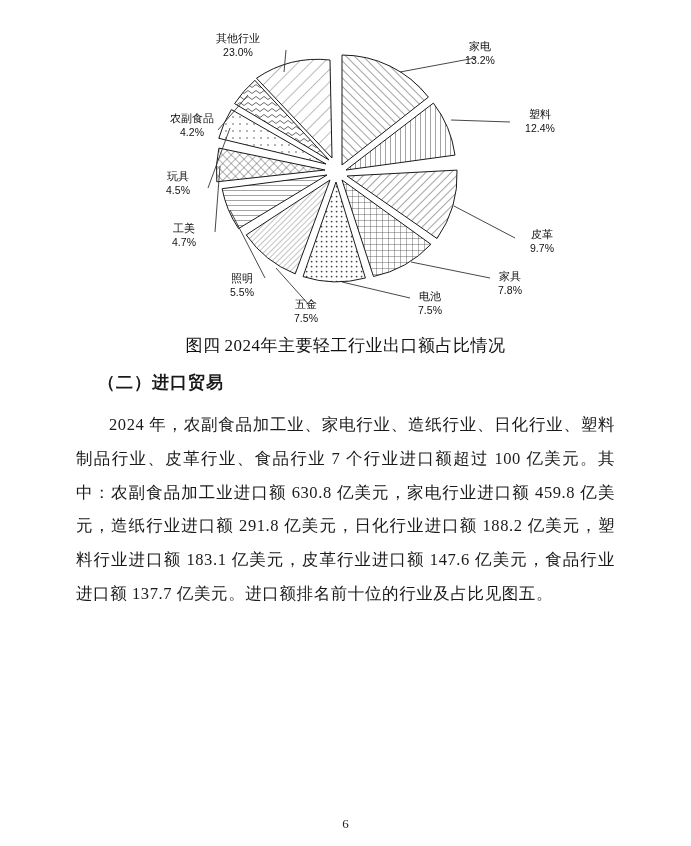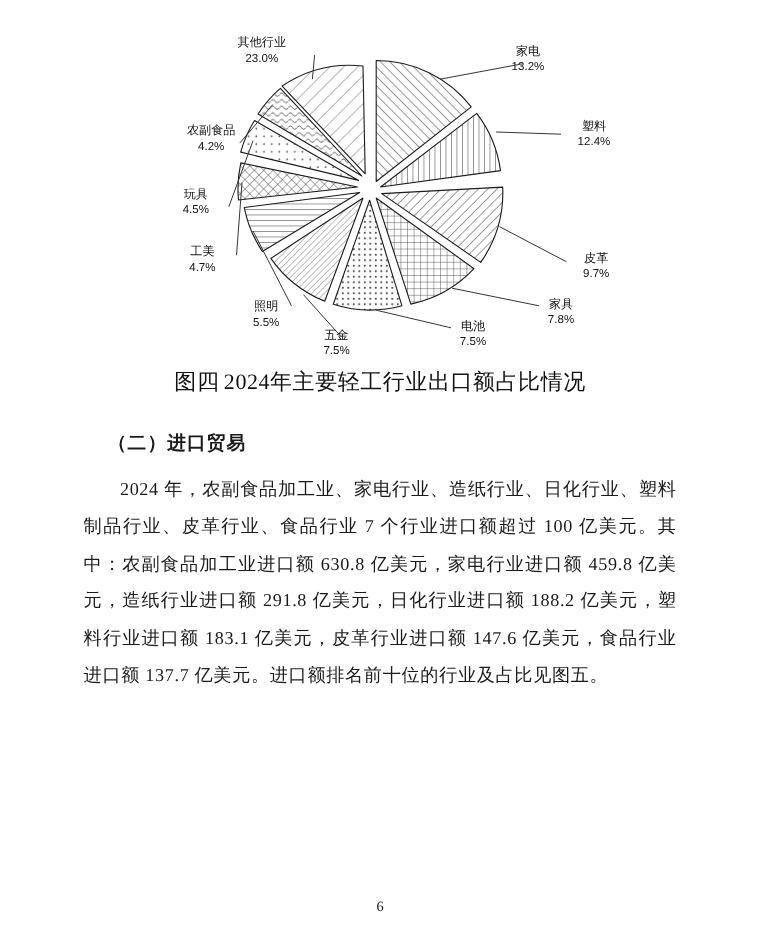"图四 2024年主要轻工行业出口额占比情况" .chart-caption { font-size: 20px -> 17px }
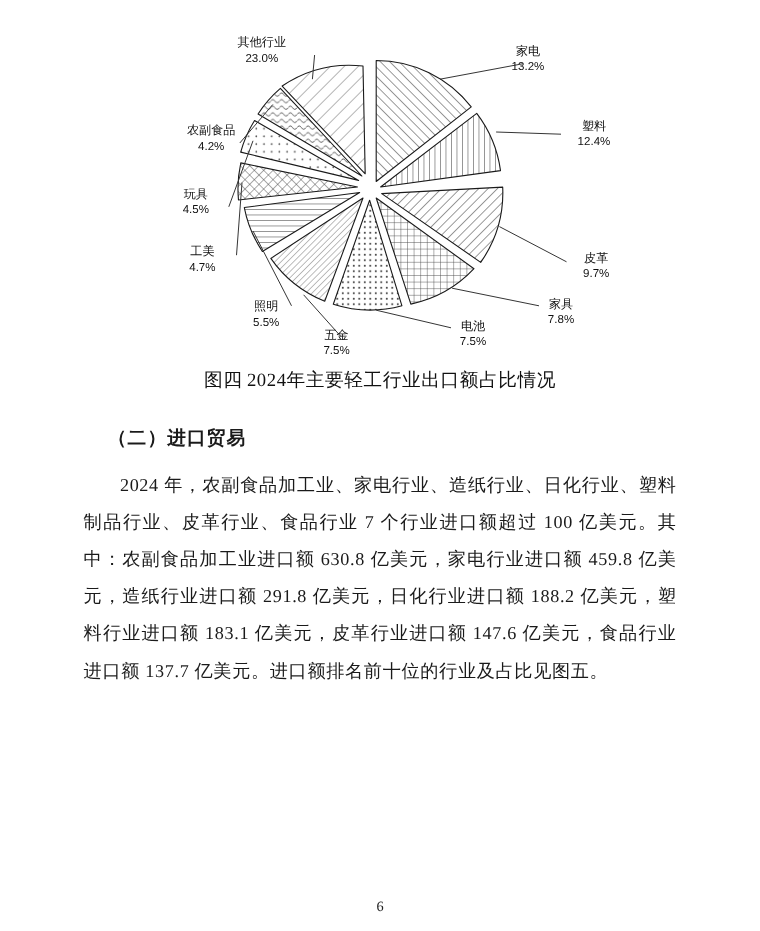"（二）进口贸易" .section-heading { margin: 30px 0 14px 28px -> 14px 0 14px 28px }
